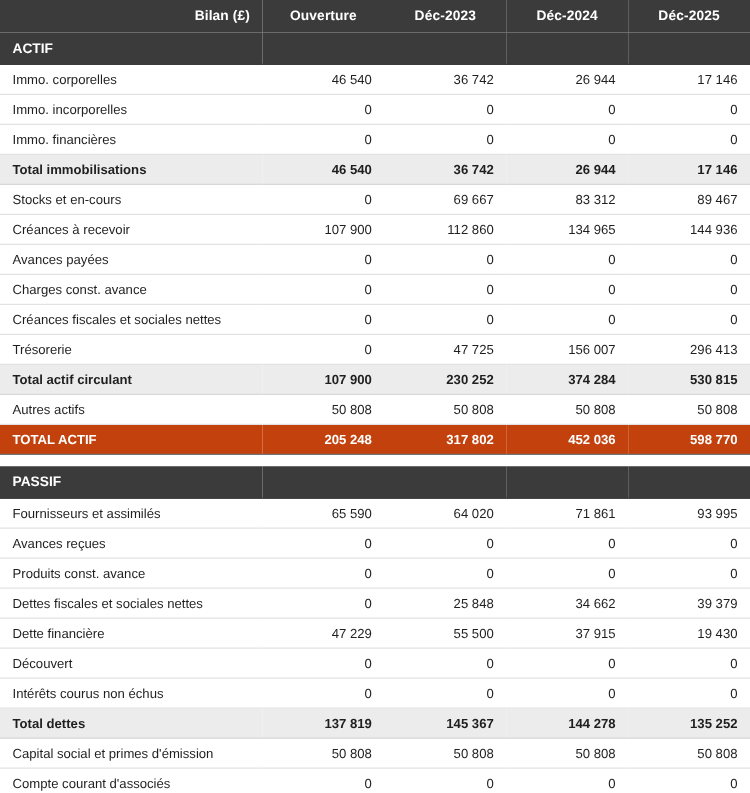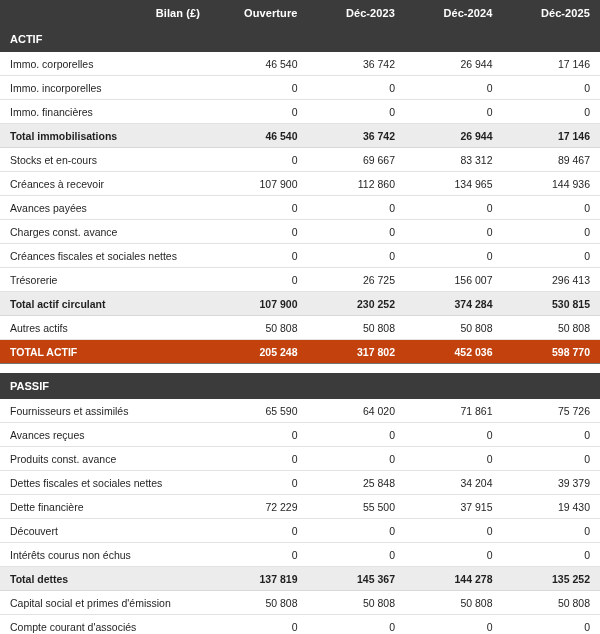"Ouverture" thead th { text-align: right -> none }
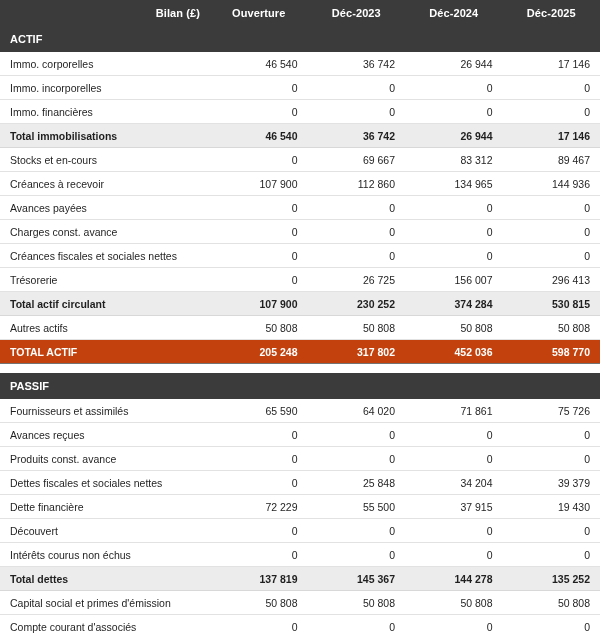"26 725" td { text: 26 725 -> 47 725 }
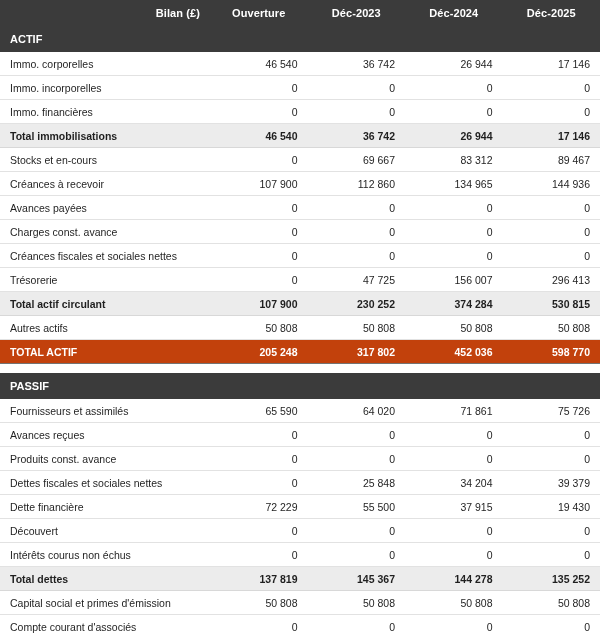"75 726" td { text: 75 726 -> 93 995 }
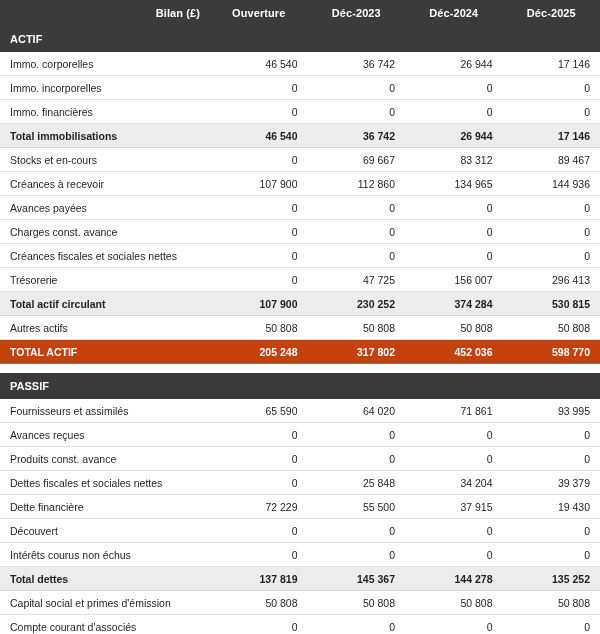"34 204" td { text: 34 204 -> 34 662 }
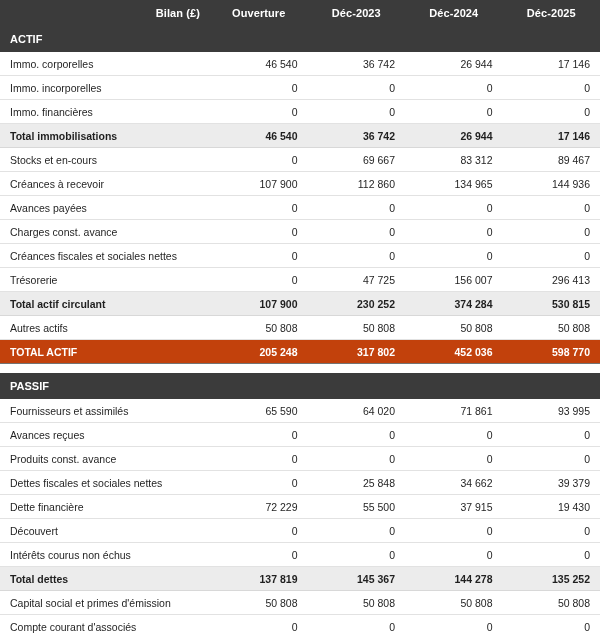"72 229" td { text: 72 229 -> 47 229 }
